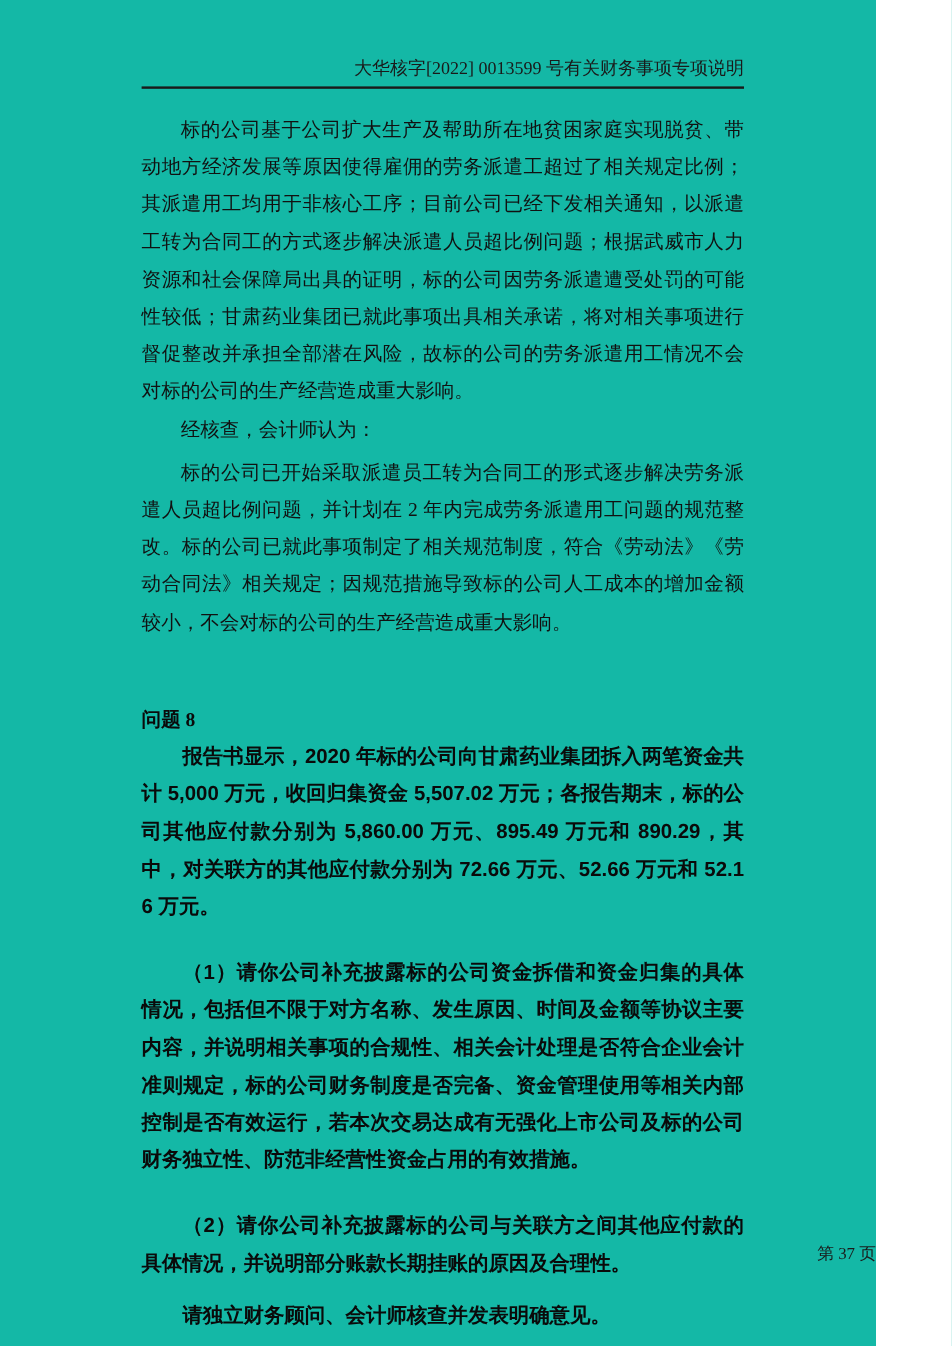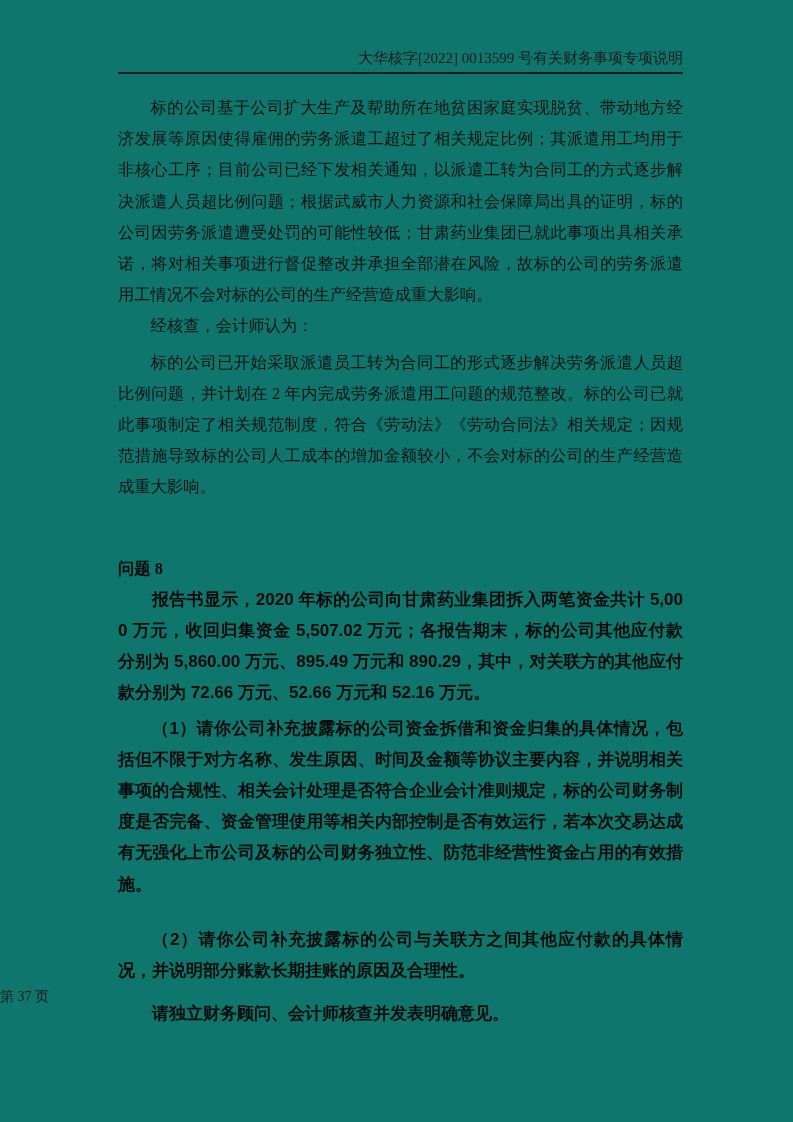"大华核字[2022] 0013599 号有关财务事项专项说明" .page { background: #0f766e -> #14b8a6; width: 793px -> 730px }
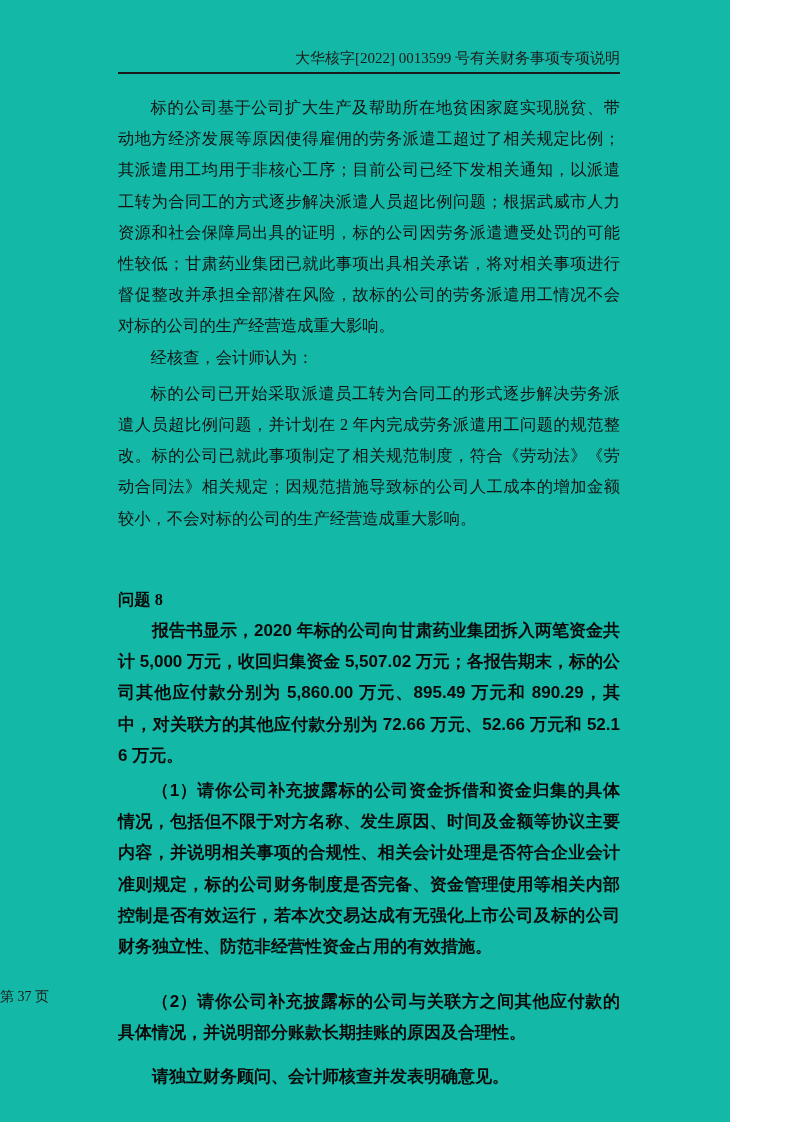"（1）请你公司补充披露标的公司资金拆借和资金归集的具体情况，包括但不限于对方名称" .mt-item1 { margin-top: 4px -> 24px }
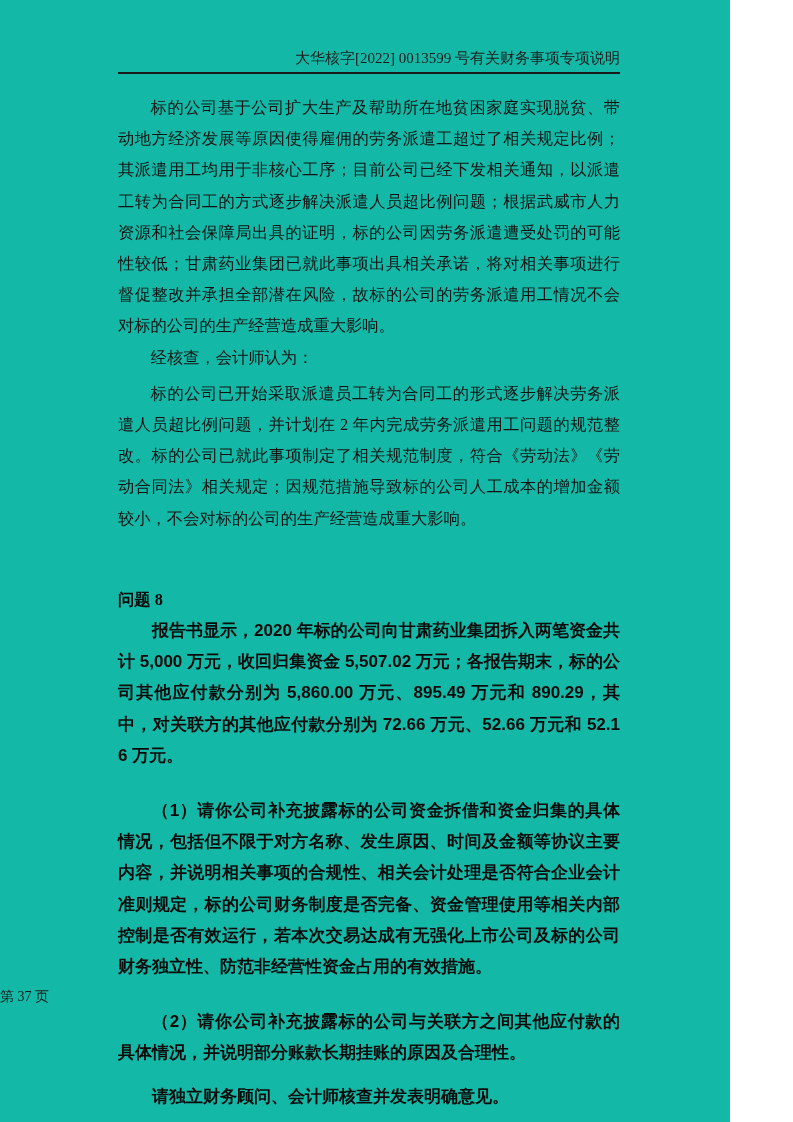"第 37 页" .footer { text-align: left -> right; top: 988px -> 1036px }
